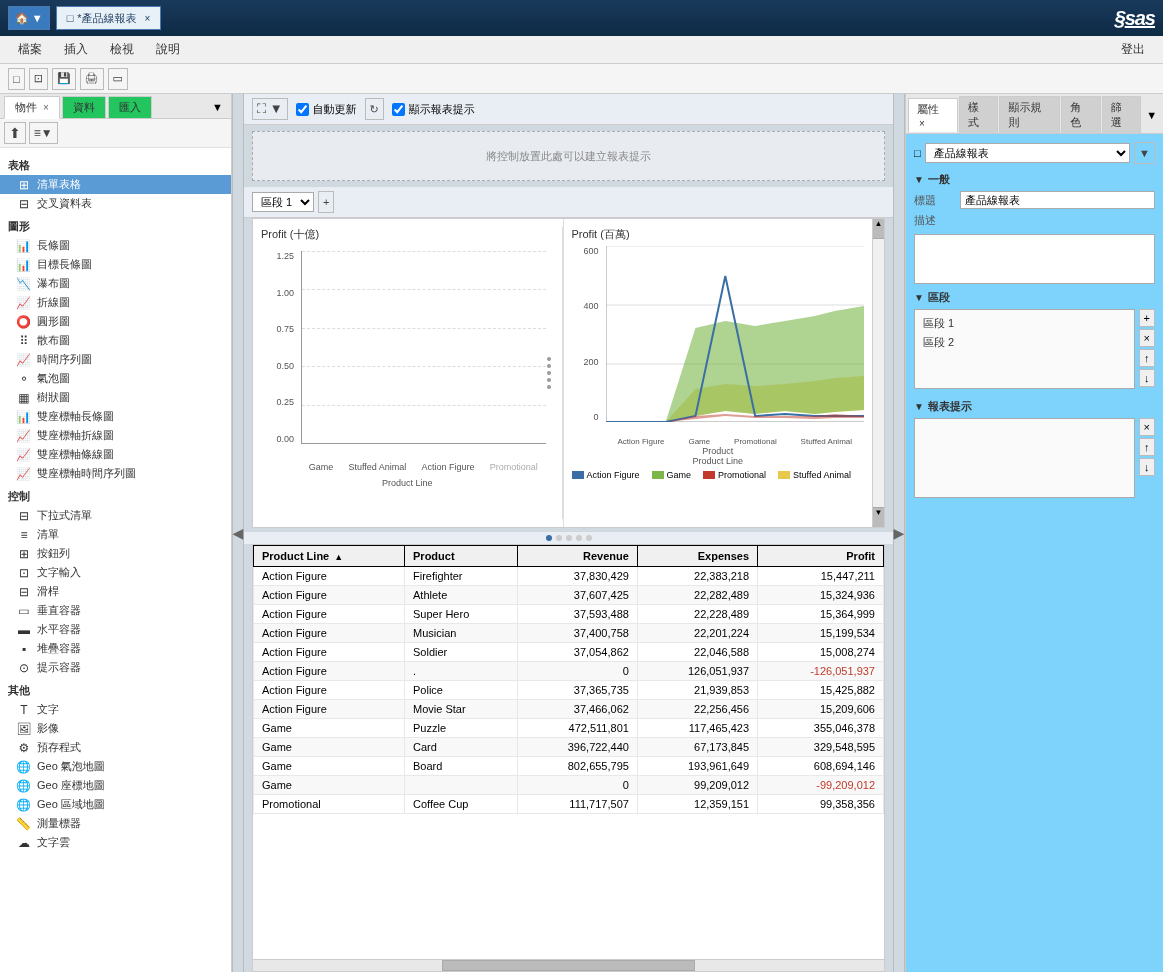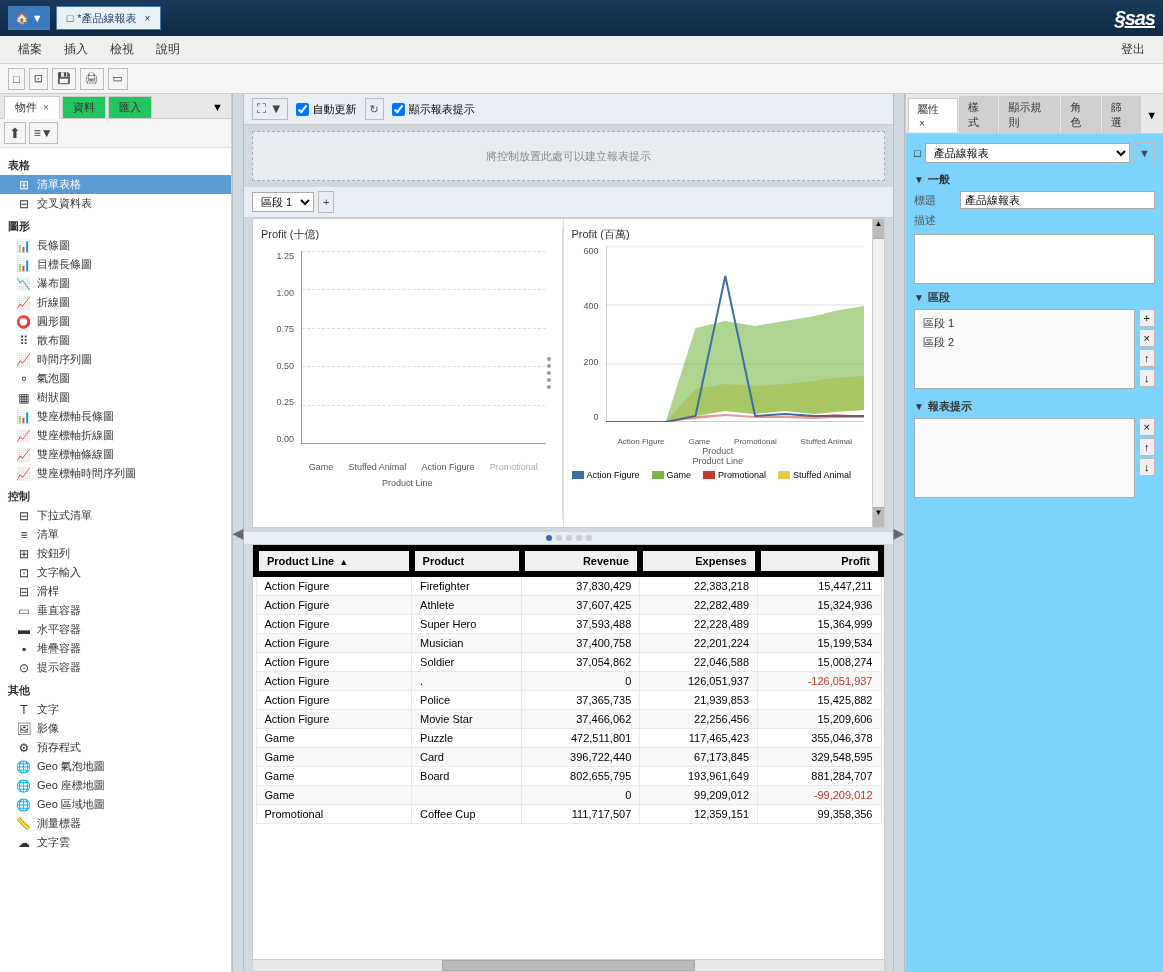"Product Line ▲" #data-table th { border: 6px solid #000000 -> 1px solid #000000 }
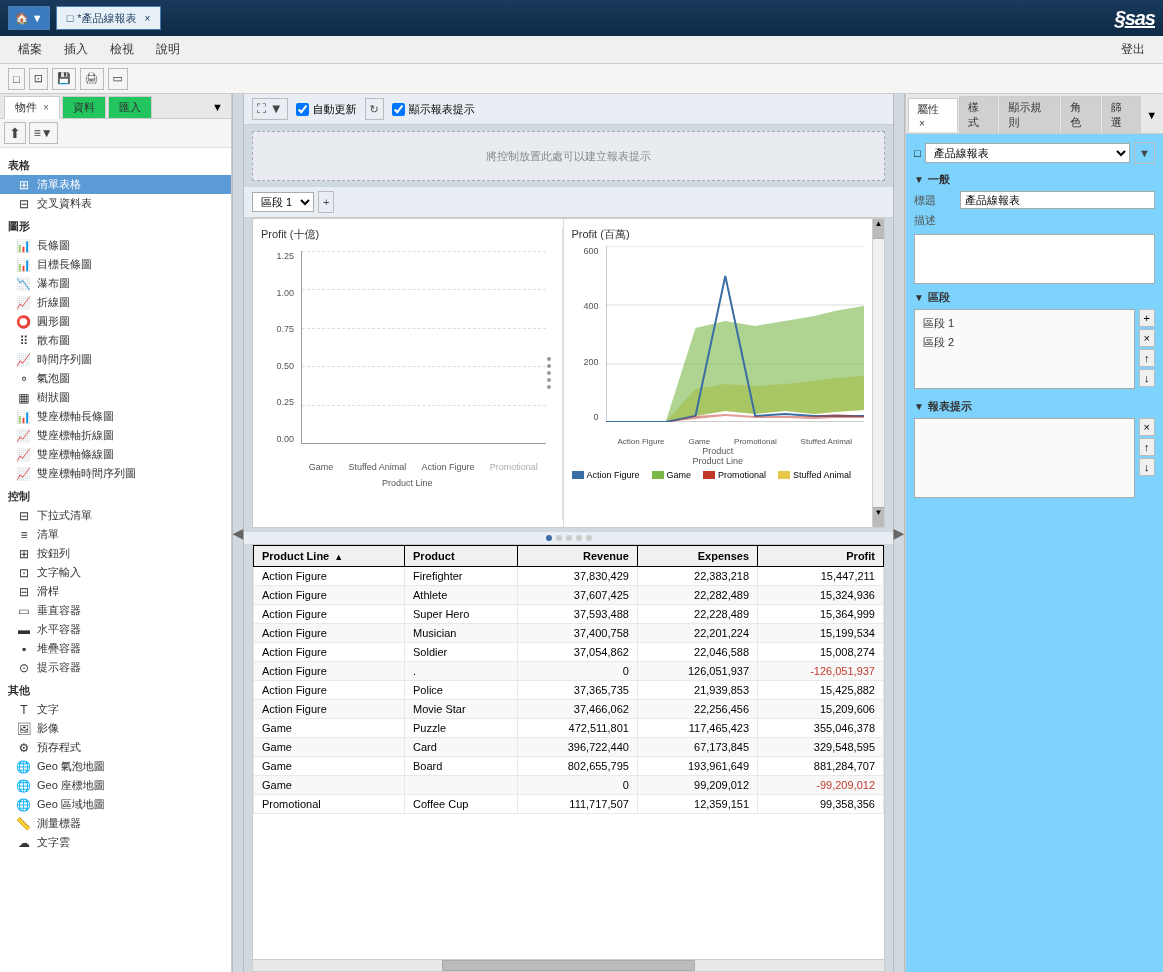"881,284,707" td.num { text: 881,284,707 -> 608,694,146 }
